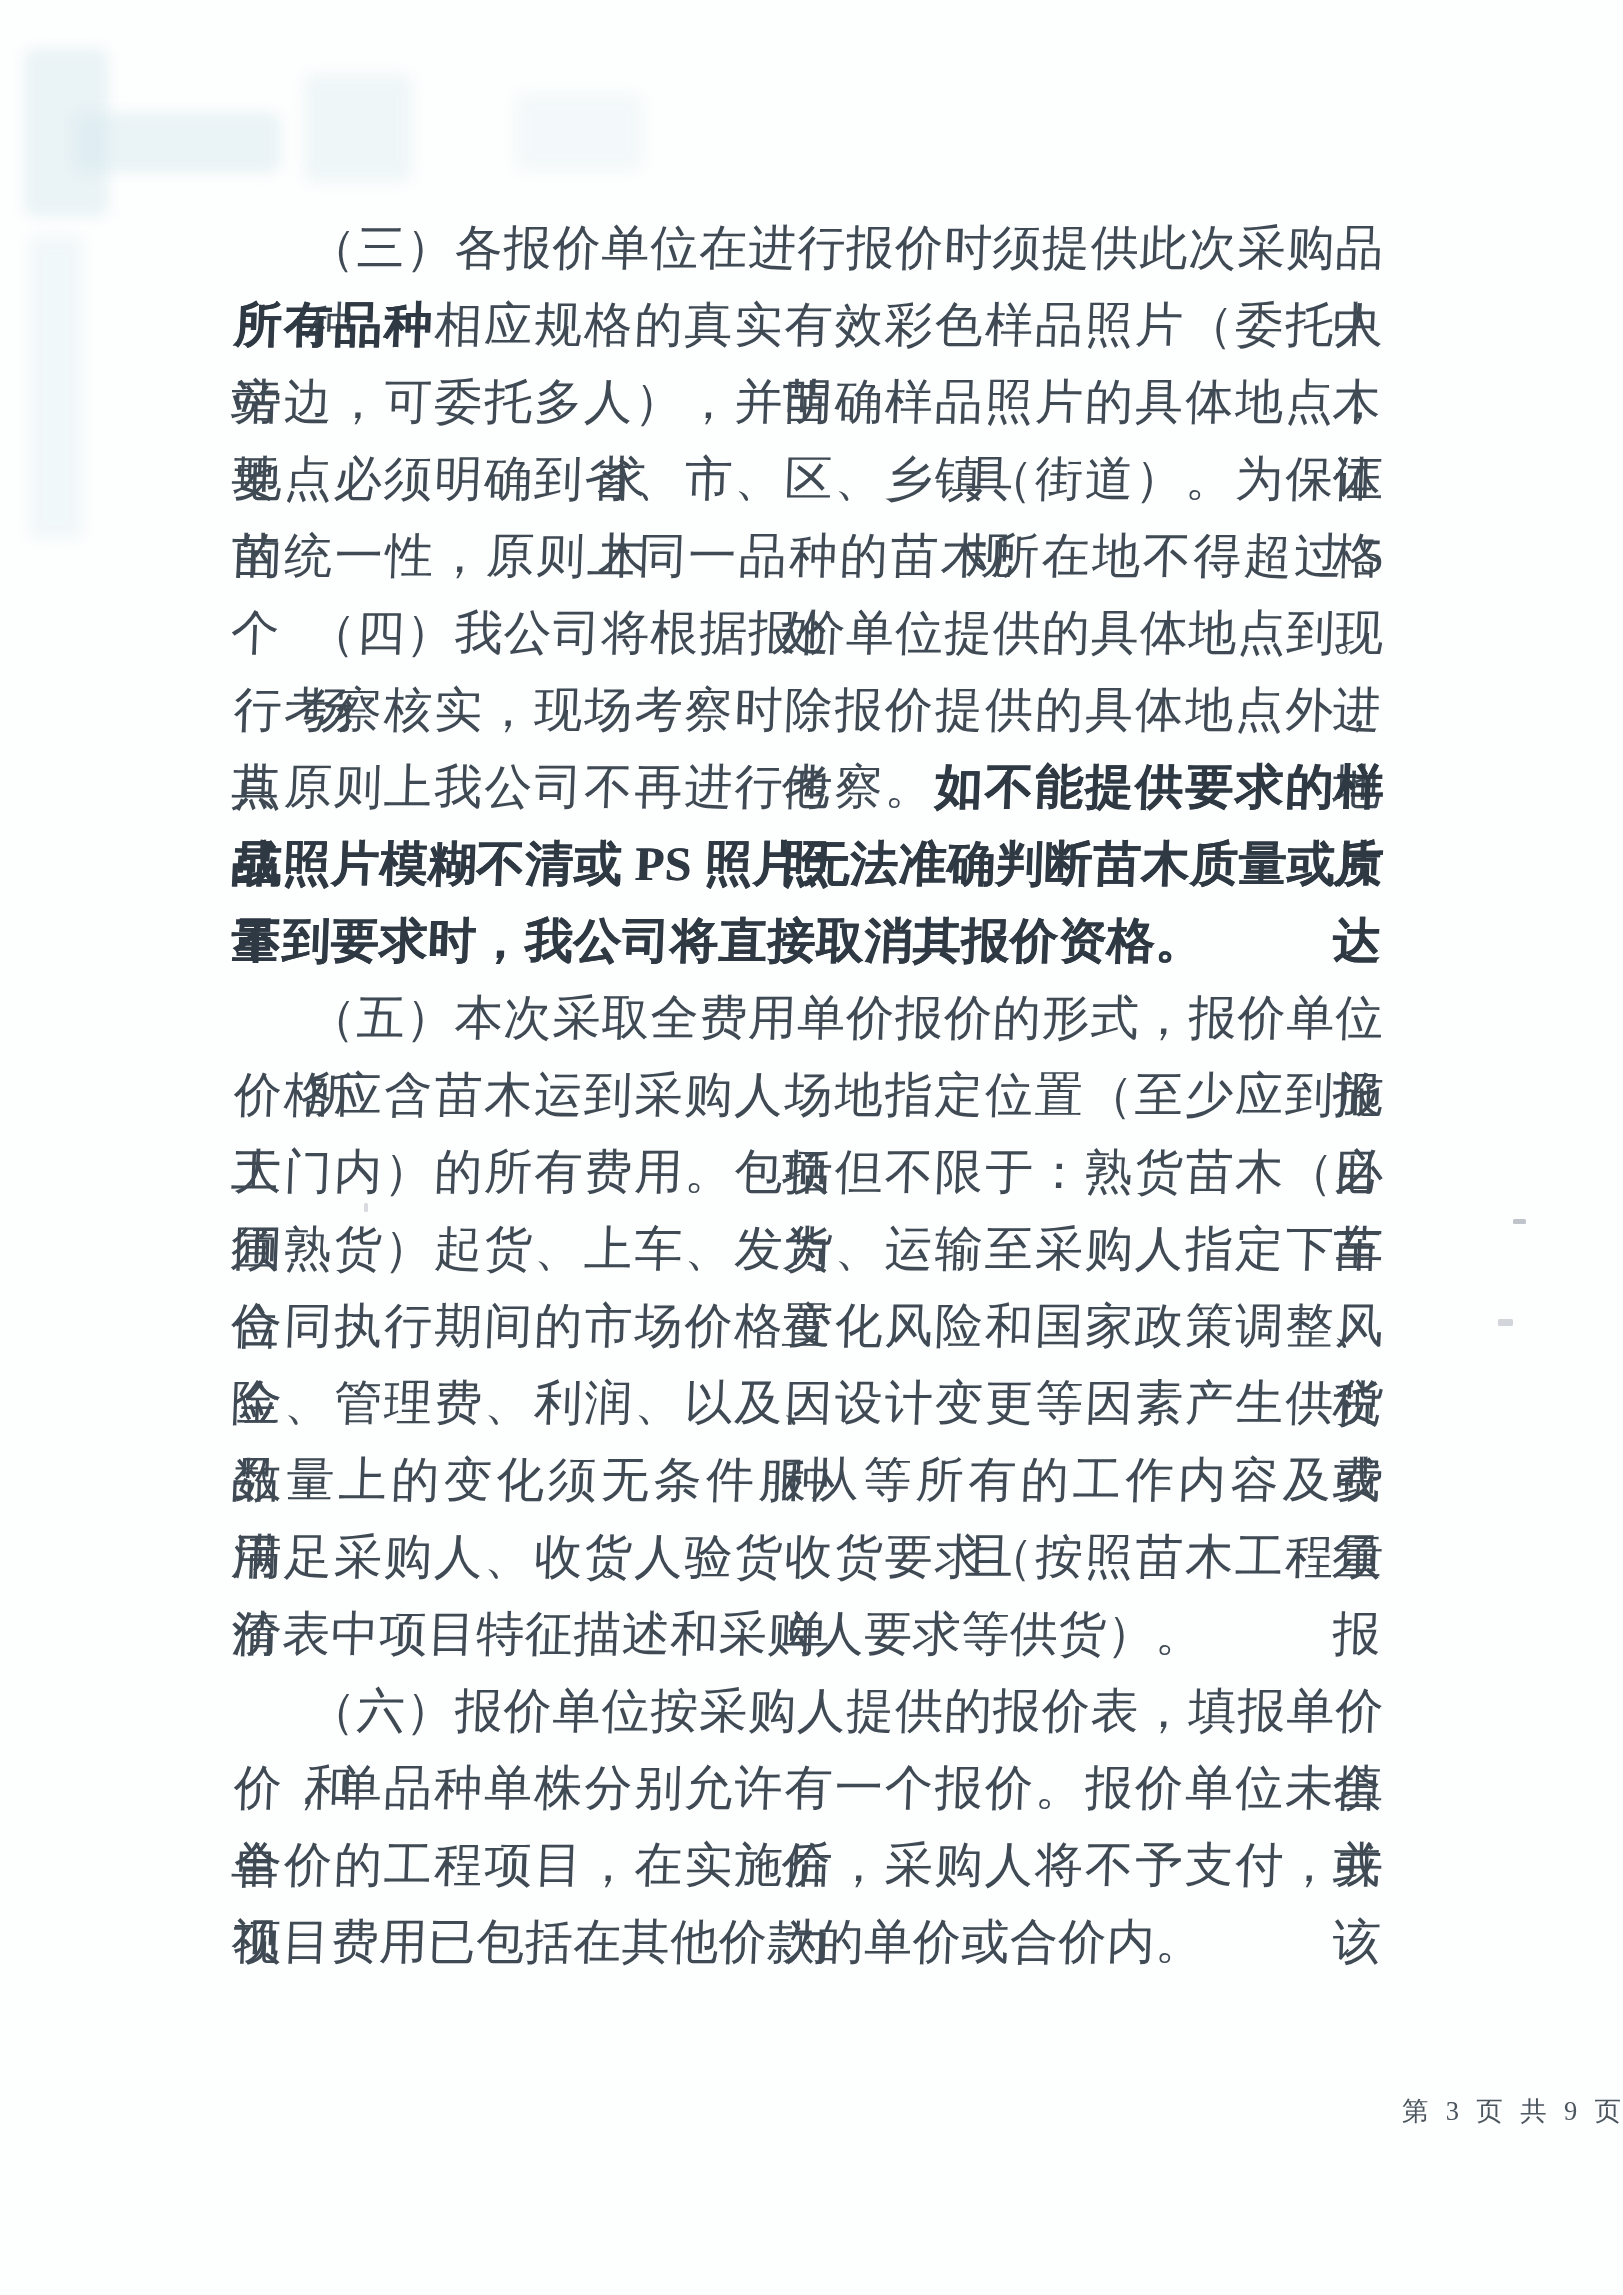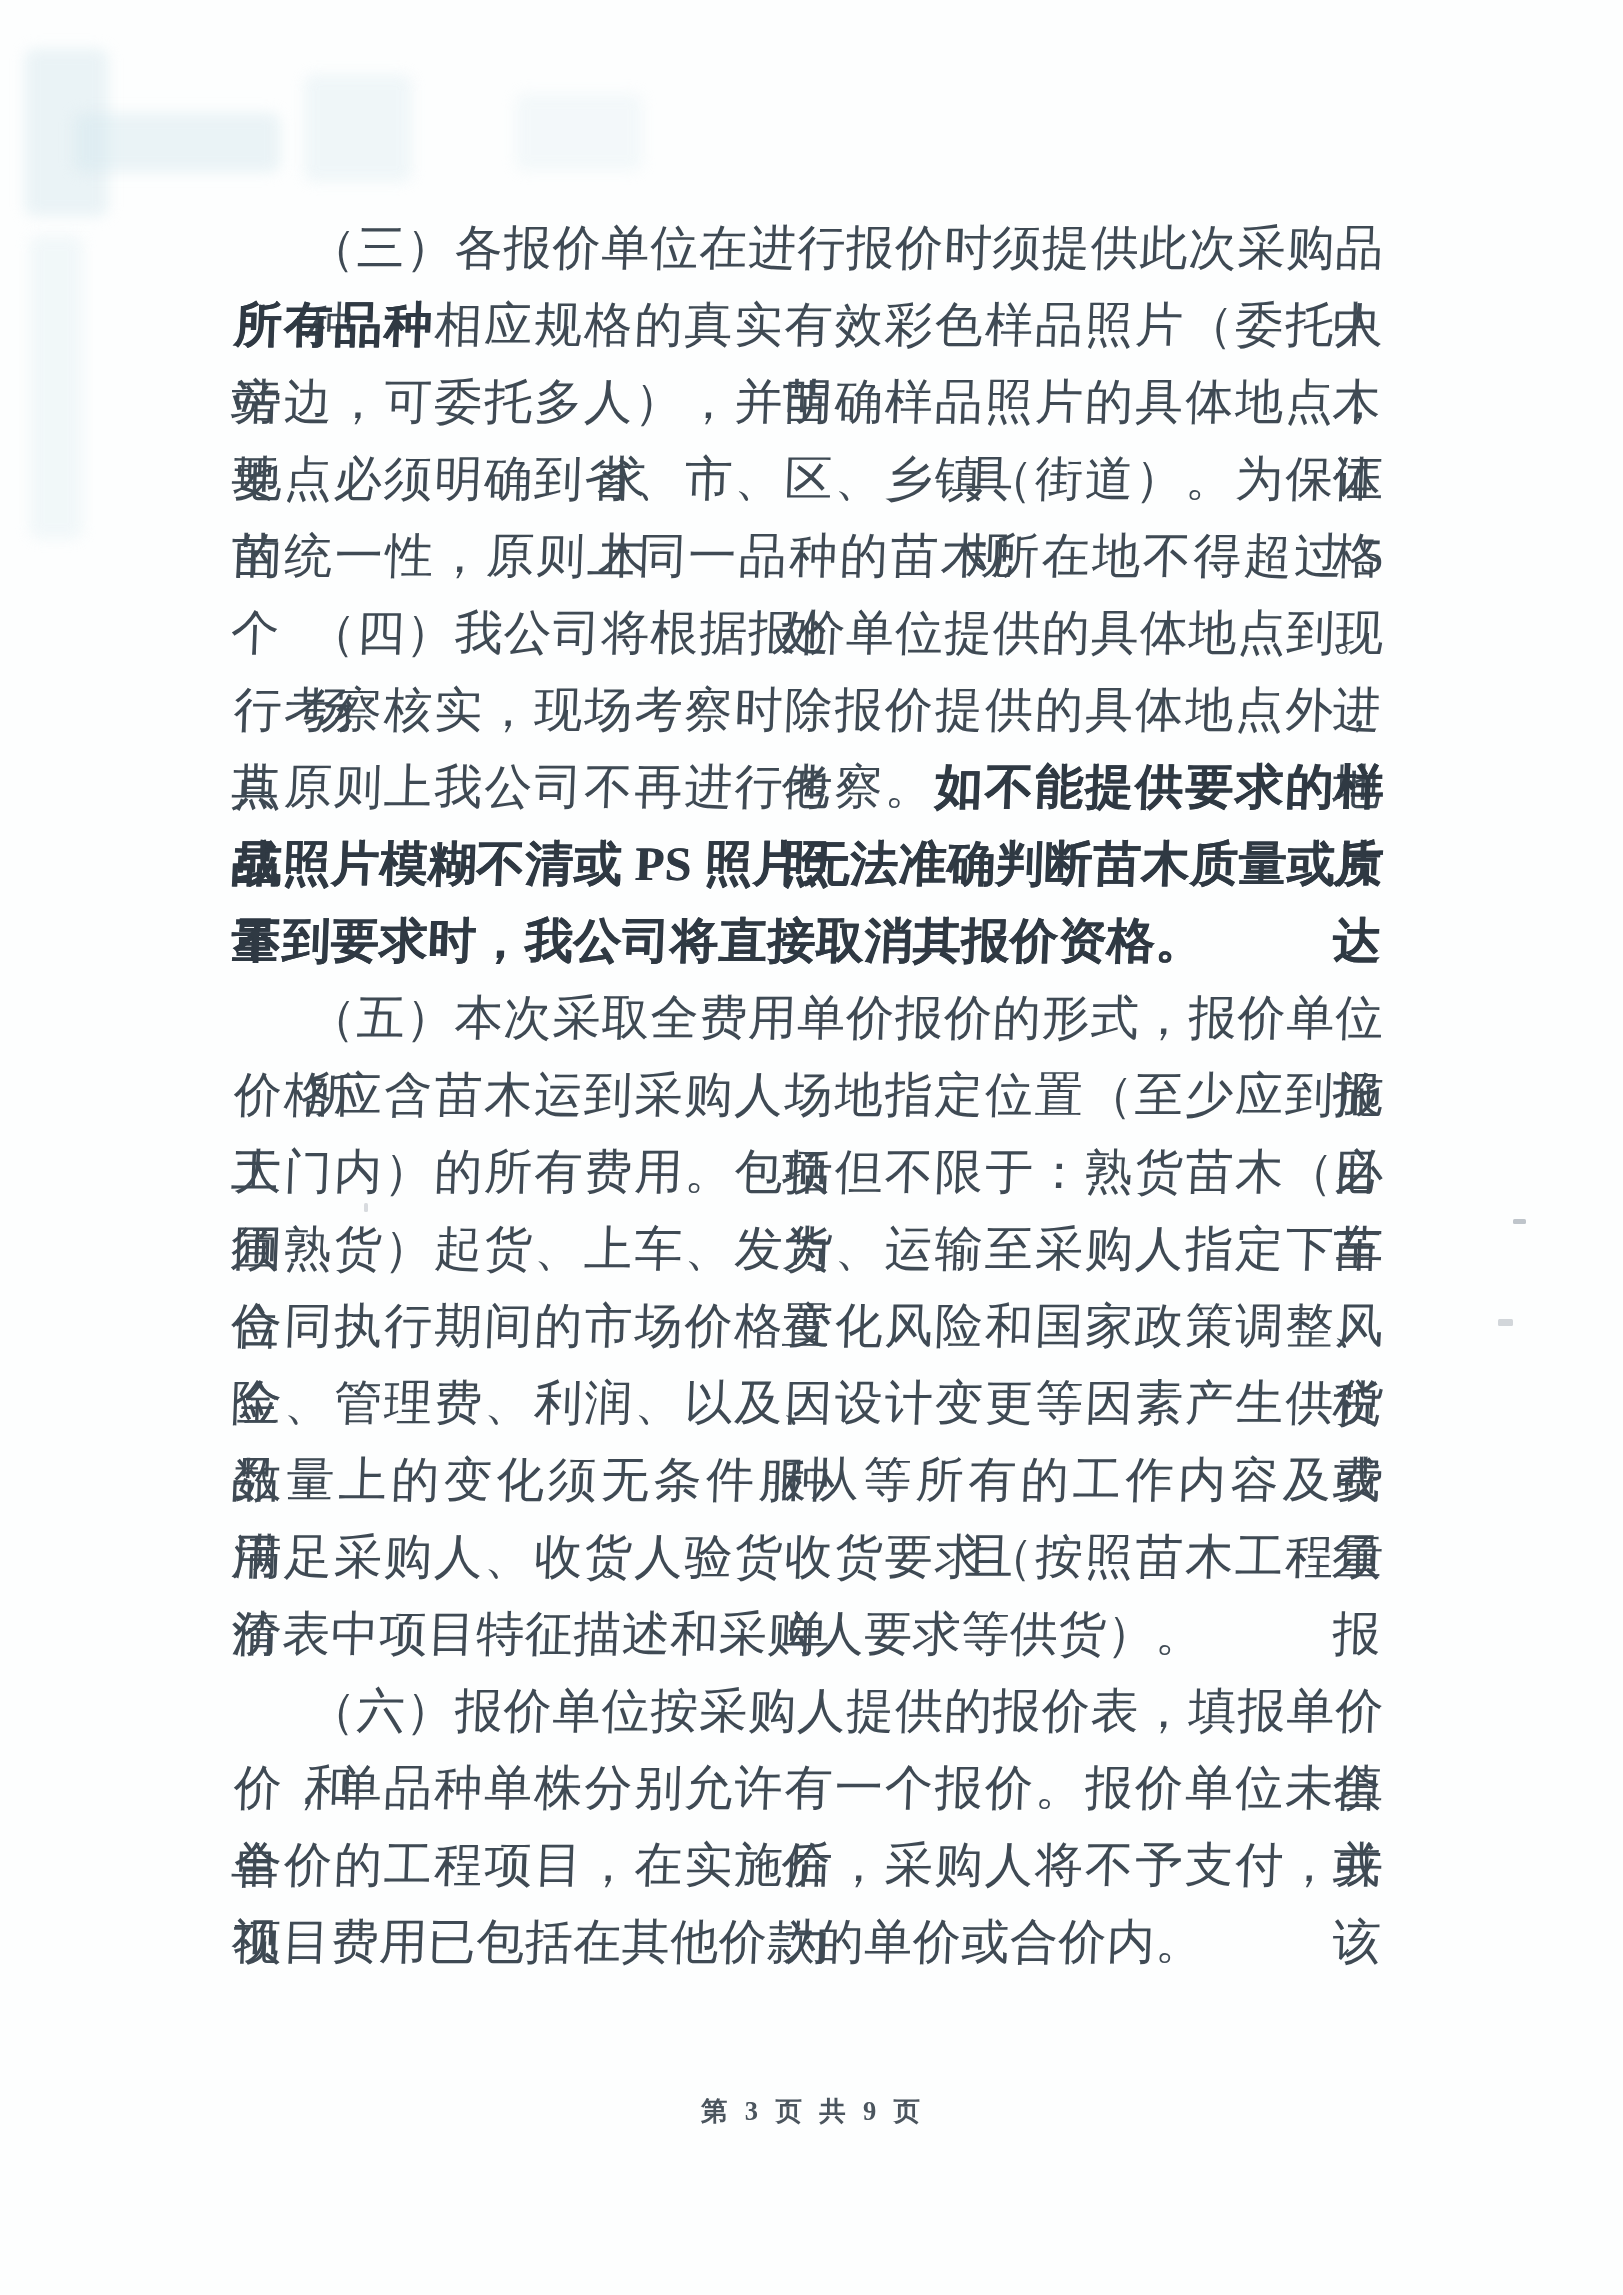"第 3 页 共 9" .footer { font-weight: bold -> none; text-align: center -> right }
